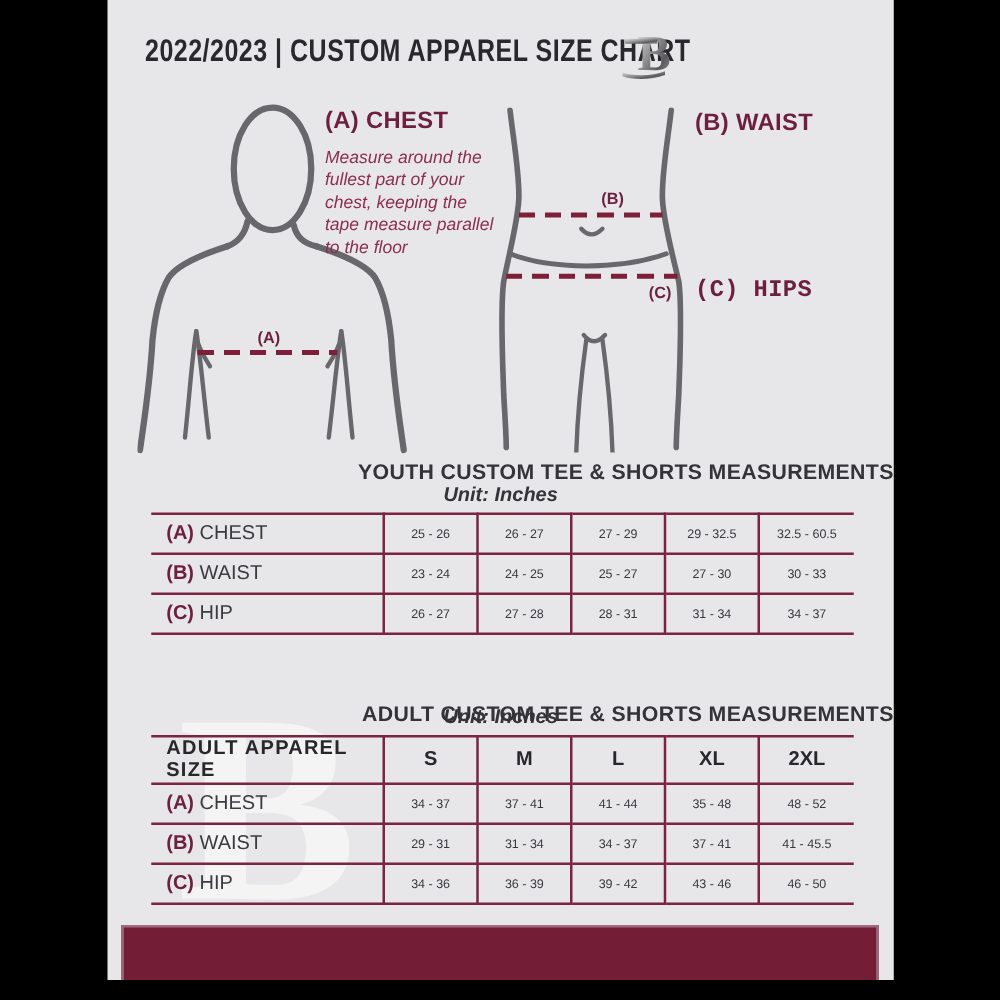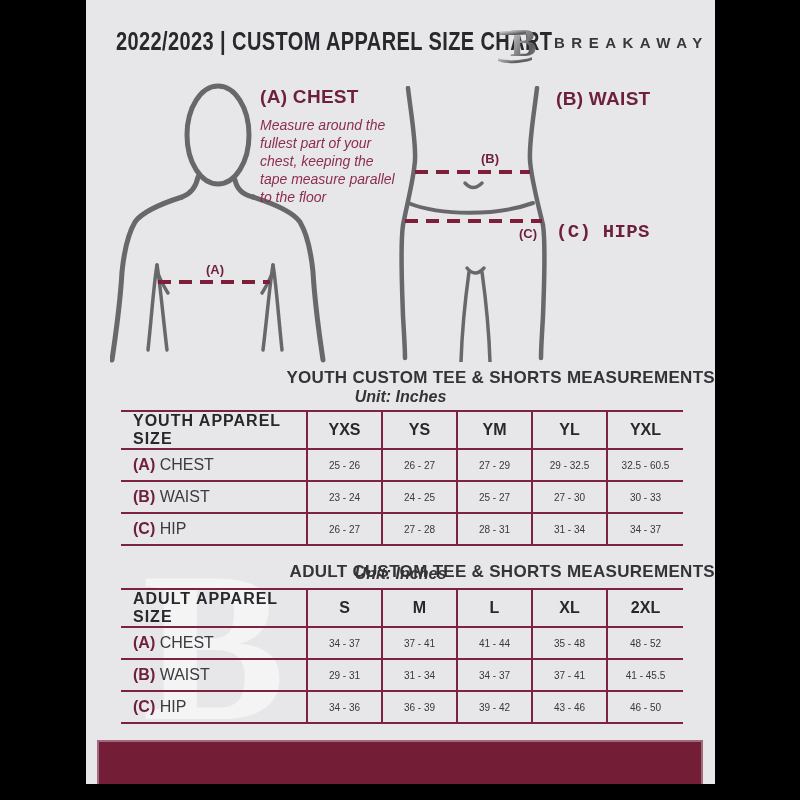"BREAKAWAY" div.brand { html: <div>BREAKAWAY</div> -> none }
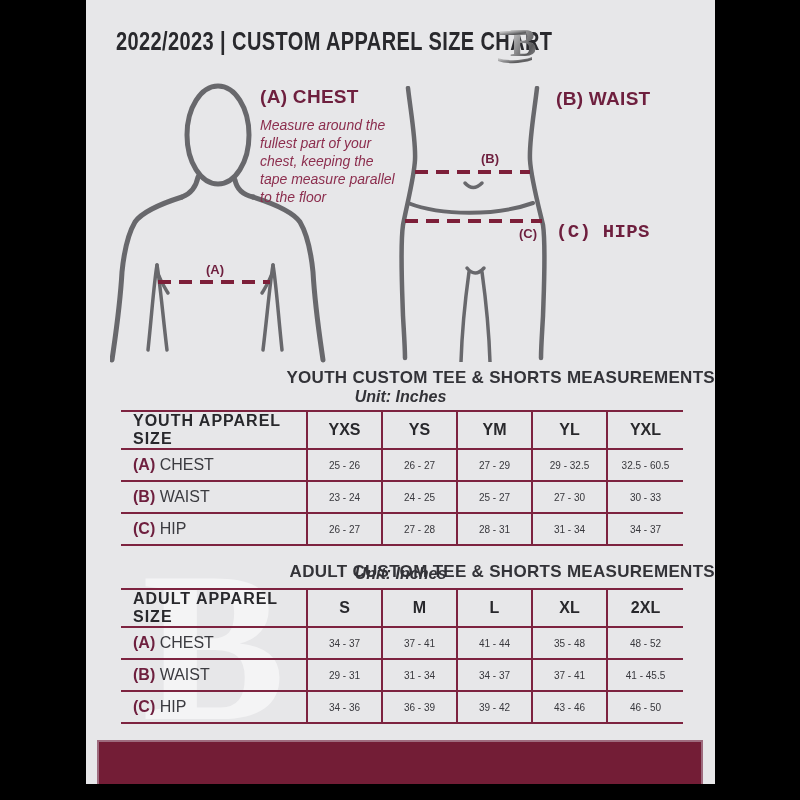"YOUTH APPAREL SIZE" tr.head { html: <tr> <td>YOUTH APPAREL SIZE</td> <td>YXS</td> <td>YS</td> <td>YM</td> <td>YL</td> <td>YXL</td> </tr> -> none }
